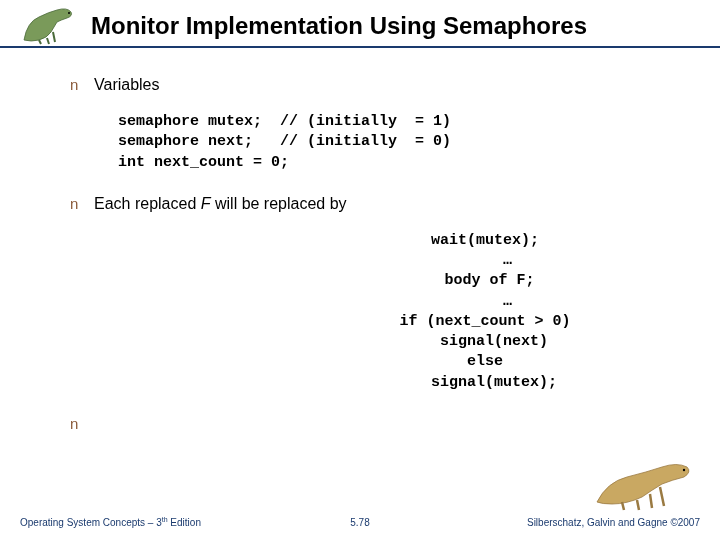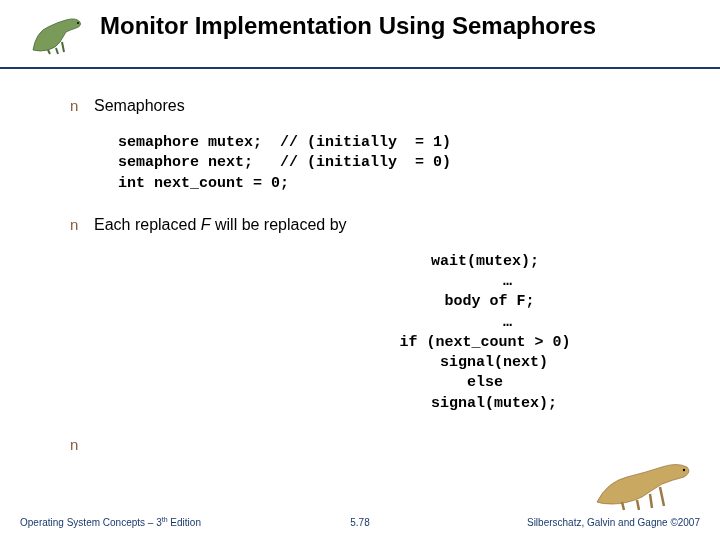"Monitor Implementation Using Semaphores" .header { align-items: flex-start -> flex-end; height: 69px -> 48px; padding: 12px 20px 0 28px -> 12px 20px 0 19px }
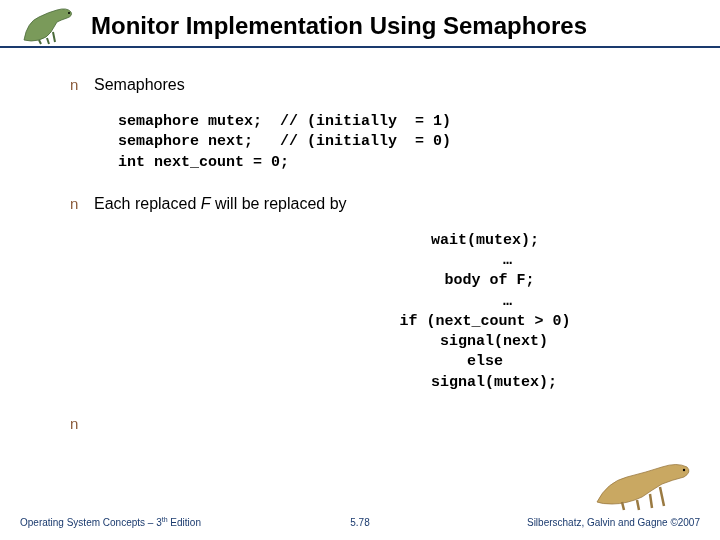"Semaphores" span.bullet-text { text: Semaphores -> Variables }
